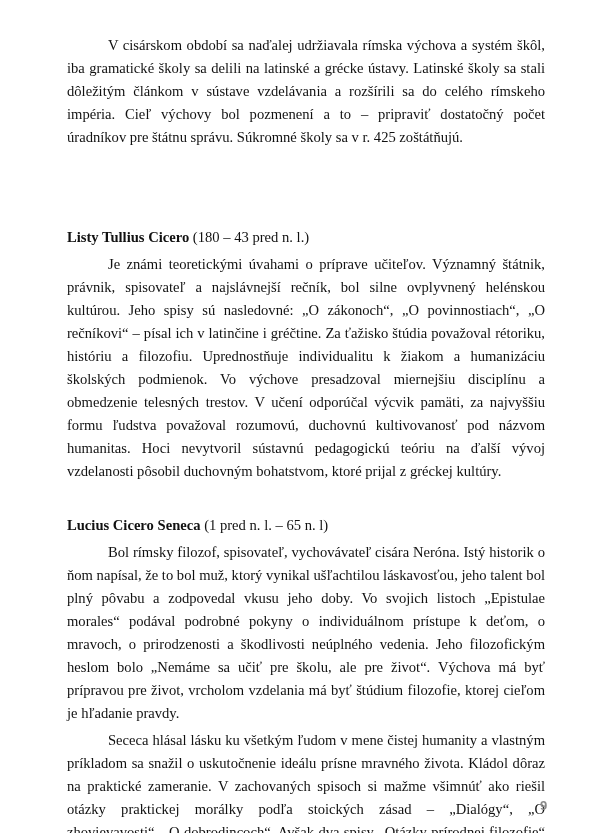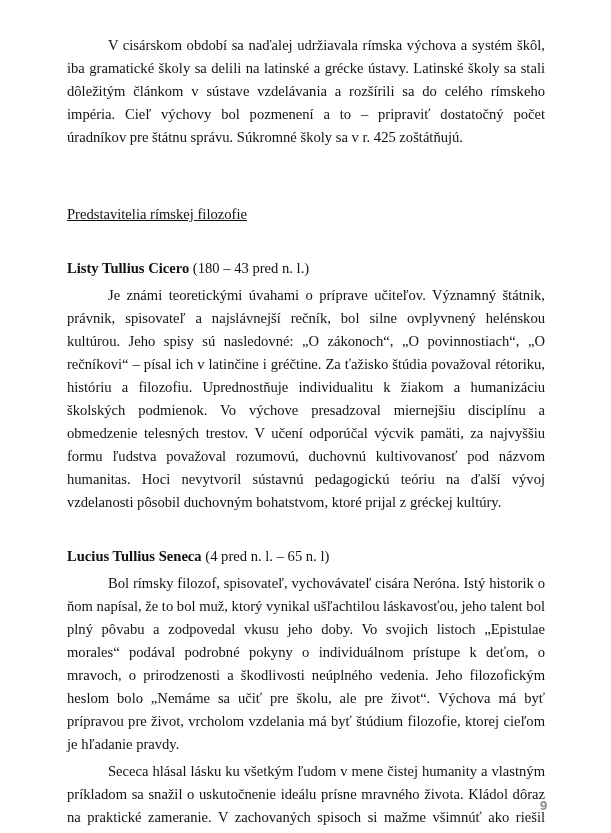"Predstavitelia rímskej filozofie" p.heading { html: <p>Predstavitelia rímskej filozofie</p> -> none }
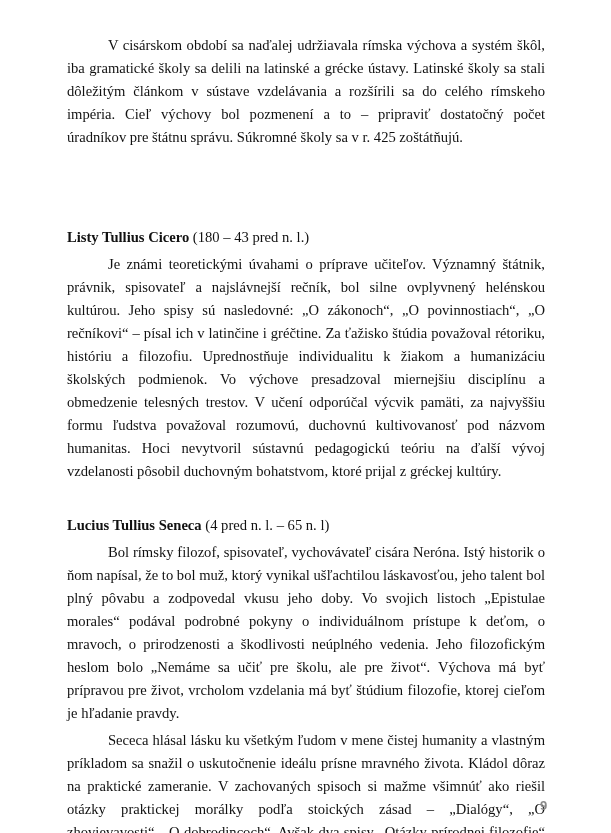"Lucius Tullius Seneca" b { text: Tullius -> Cicero }
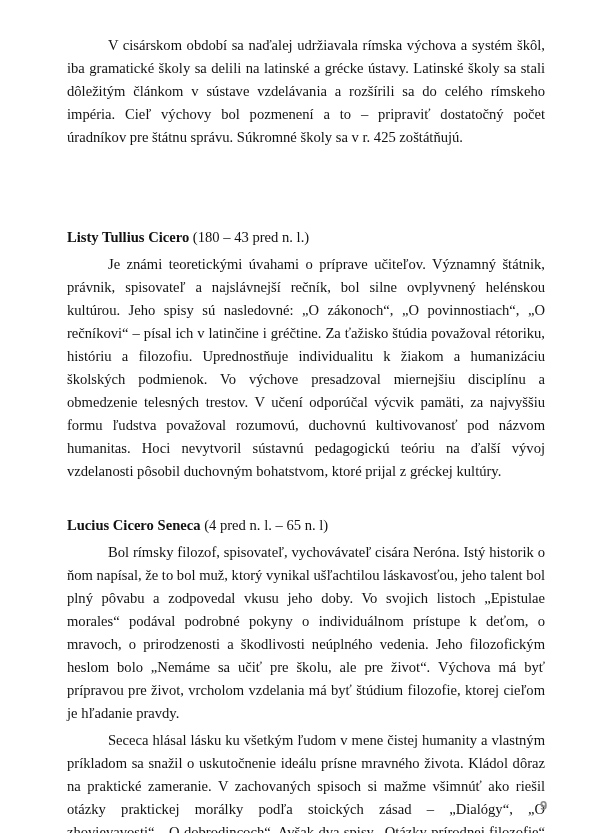"(4 pred n. l. –" span { text: 4 -> 1 }
